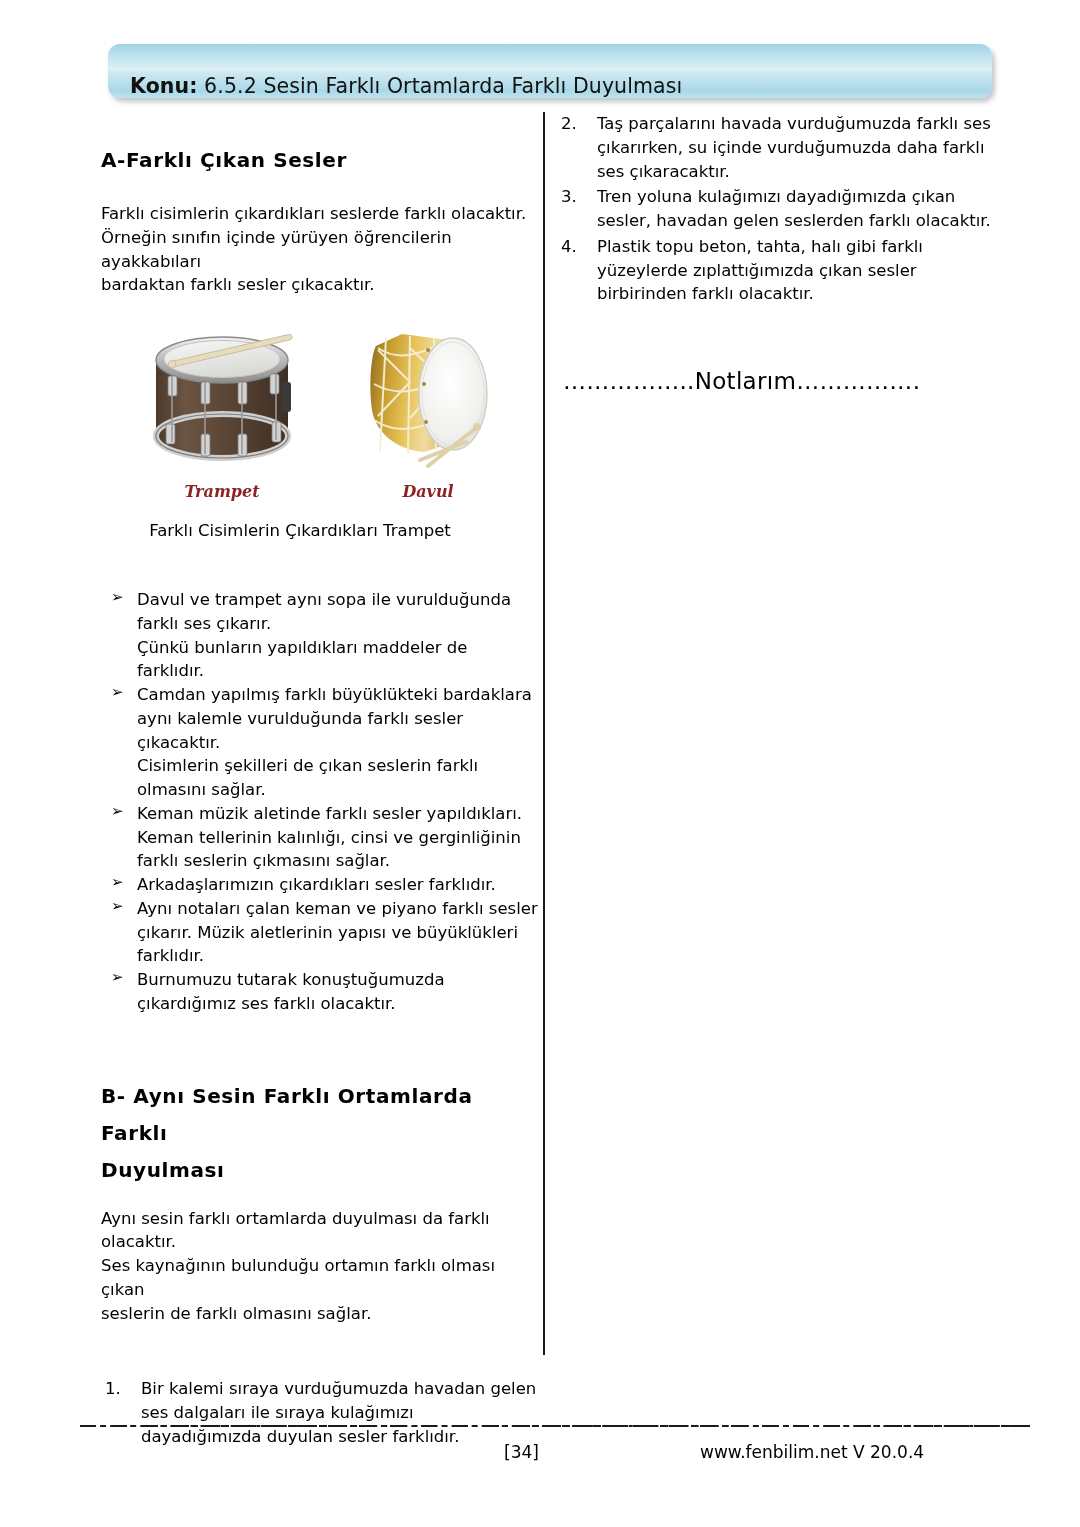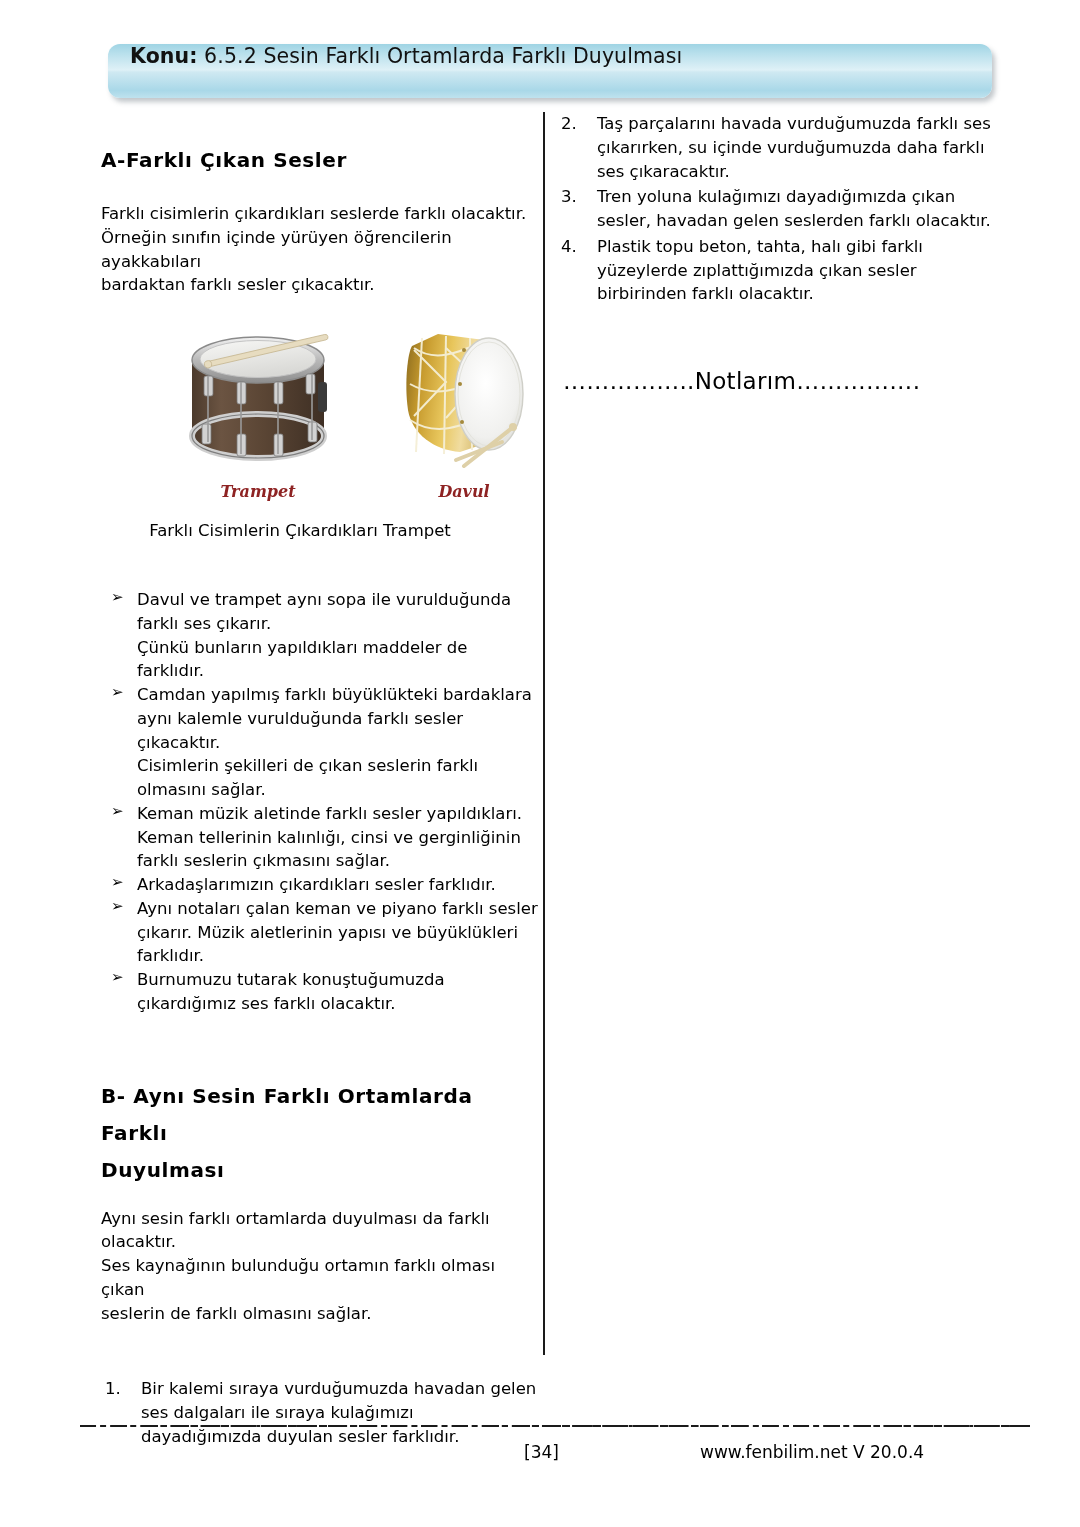"Konu: 6.5.2 Sesin Farklı Ortamlarda" .header-banner { align-items: flex-start -> flex-end }
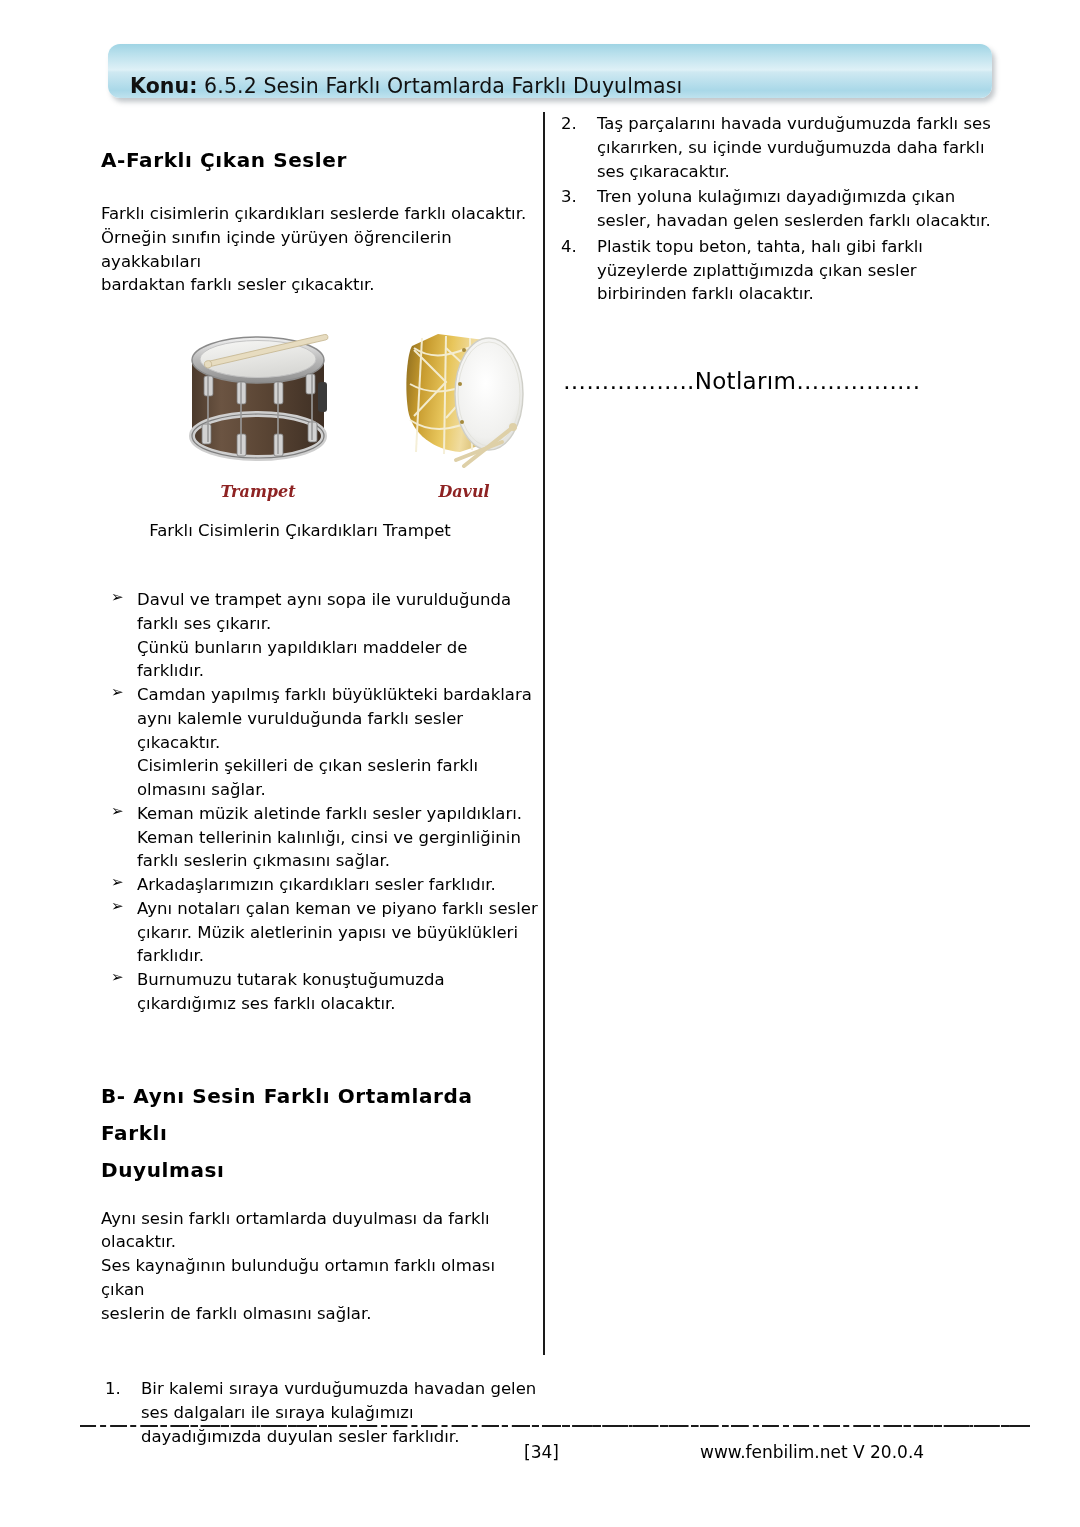"Trampet" .figure-row { justify-content: flex-end -> flex-start }
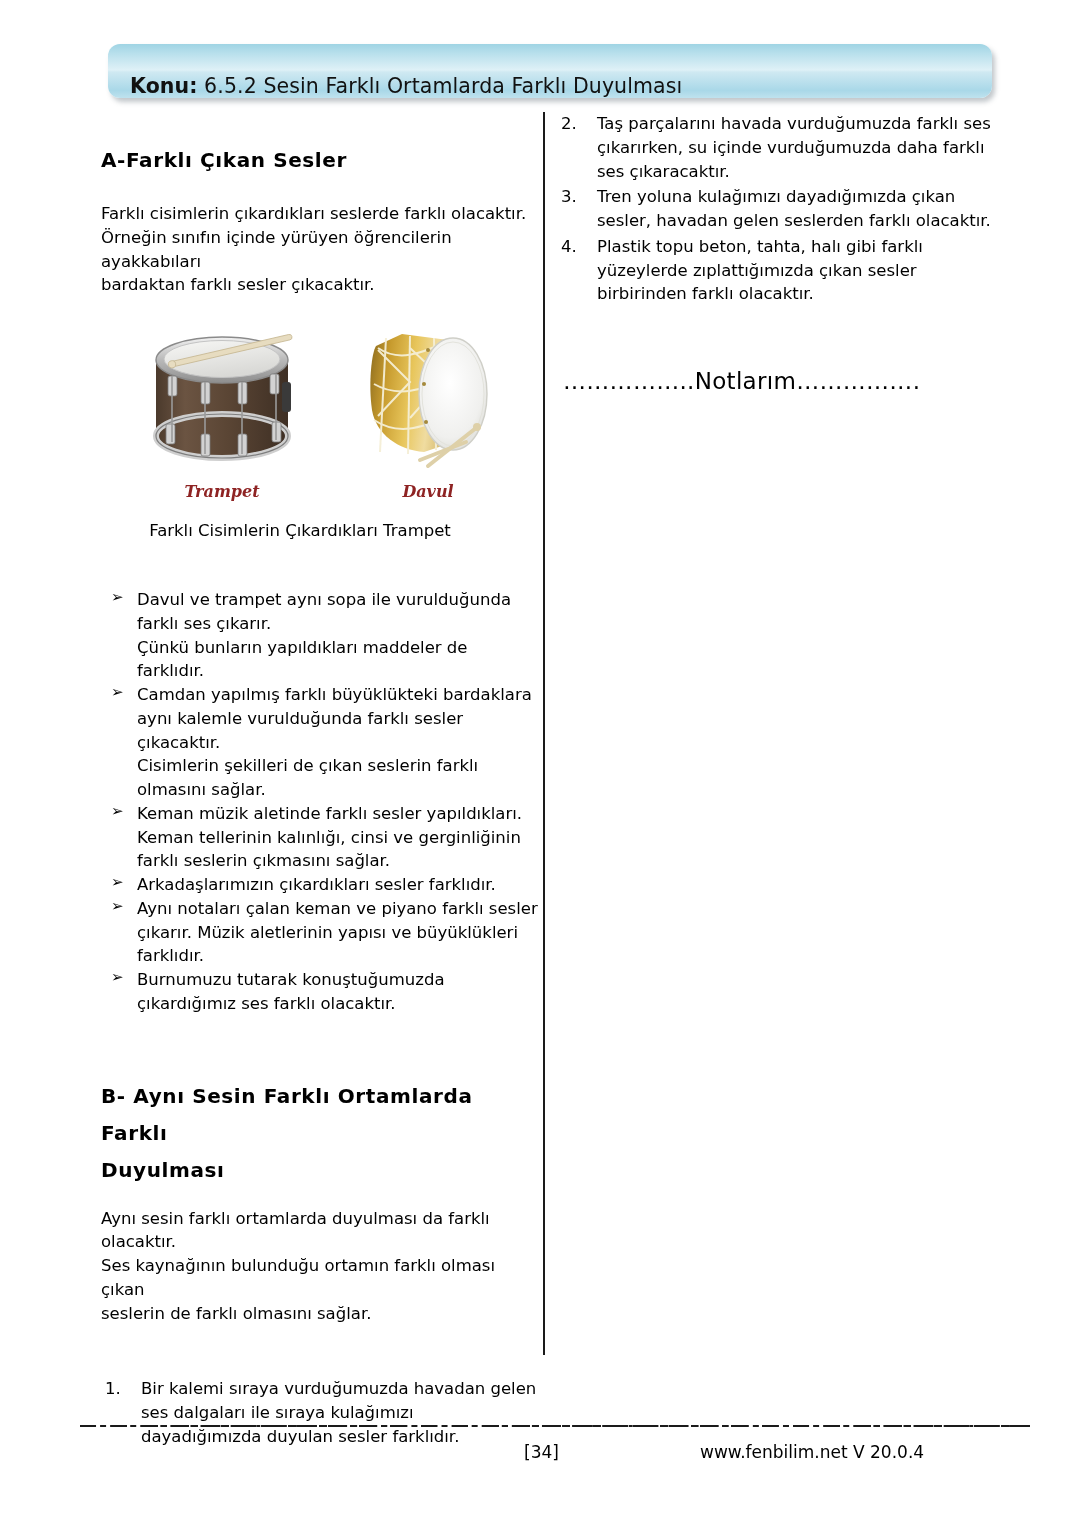"[34]" .footer-page { left: 524px -> 504px }
